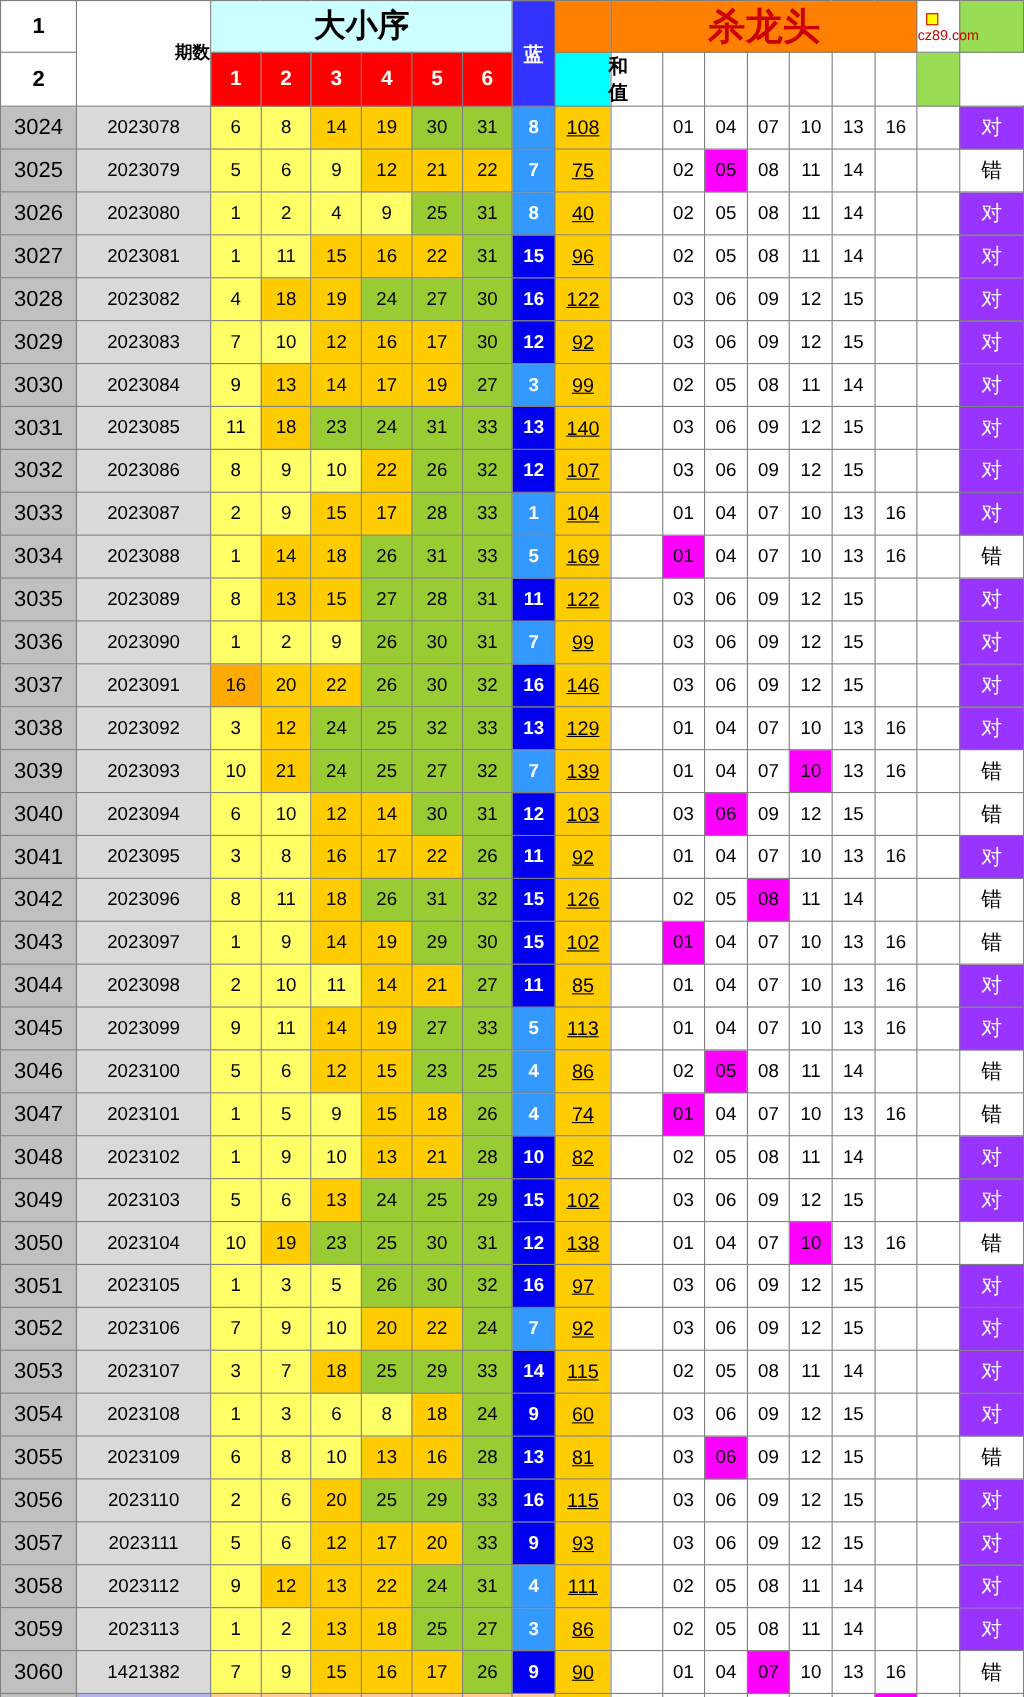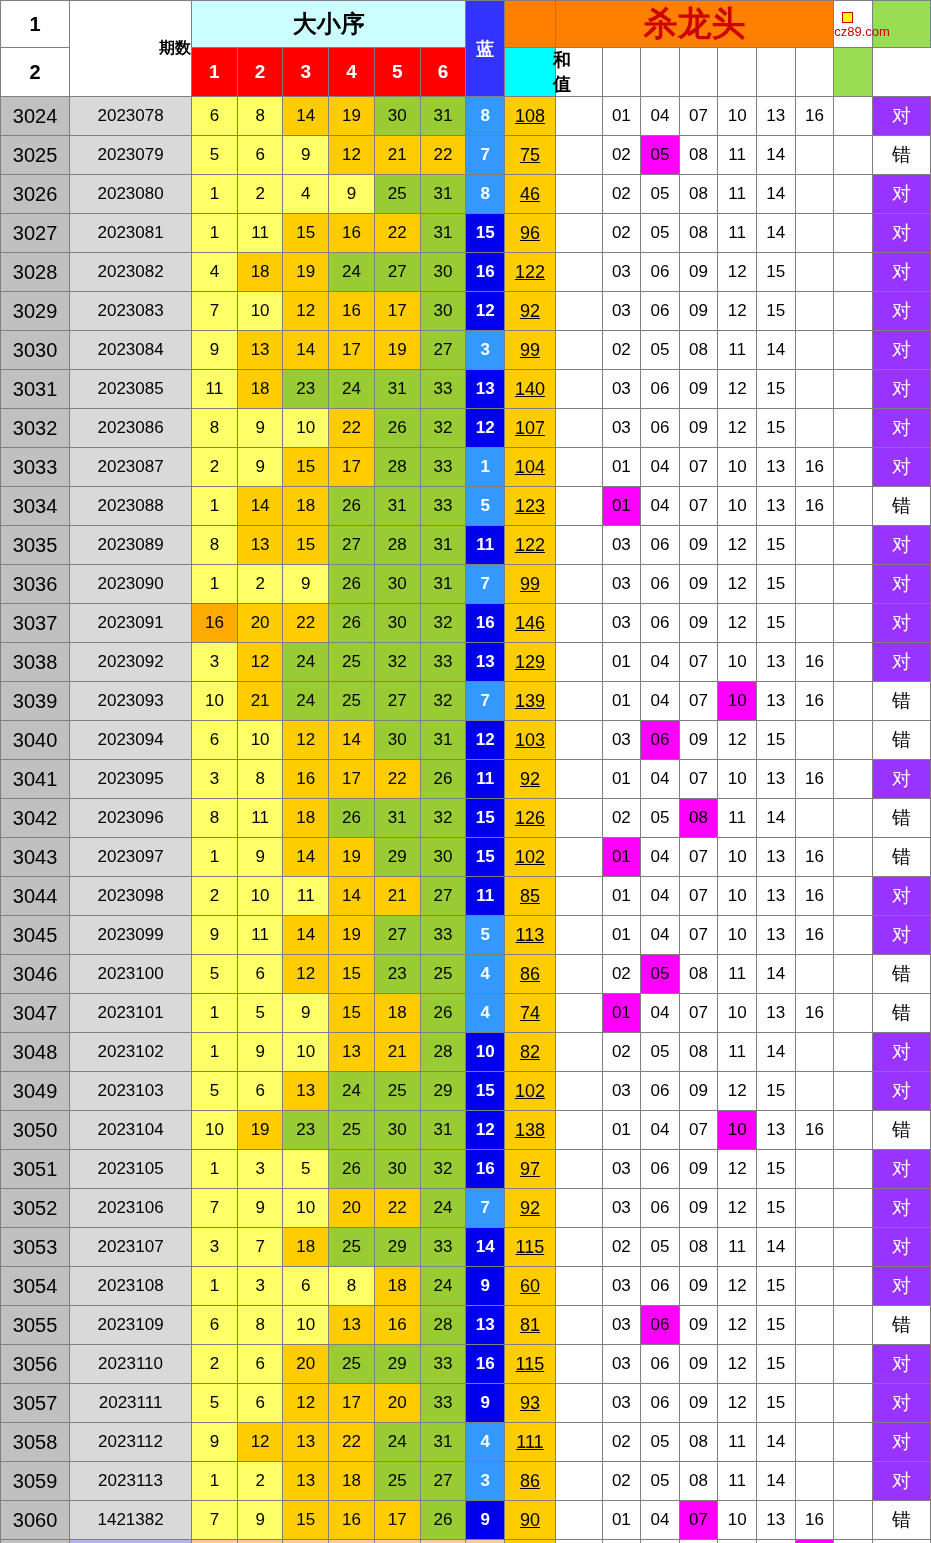"大小序" .hdr-daxiao { font-size: 24px -> 29px }
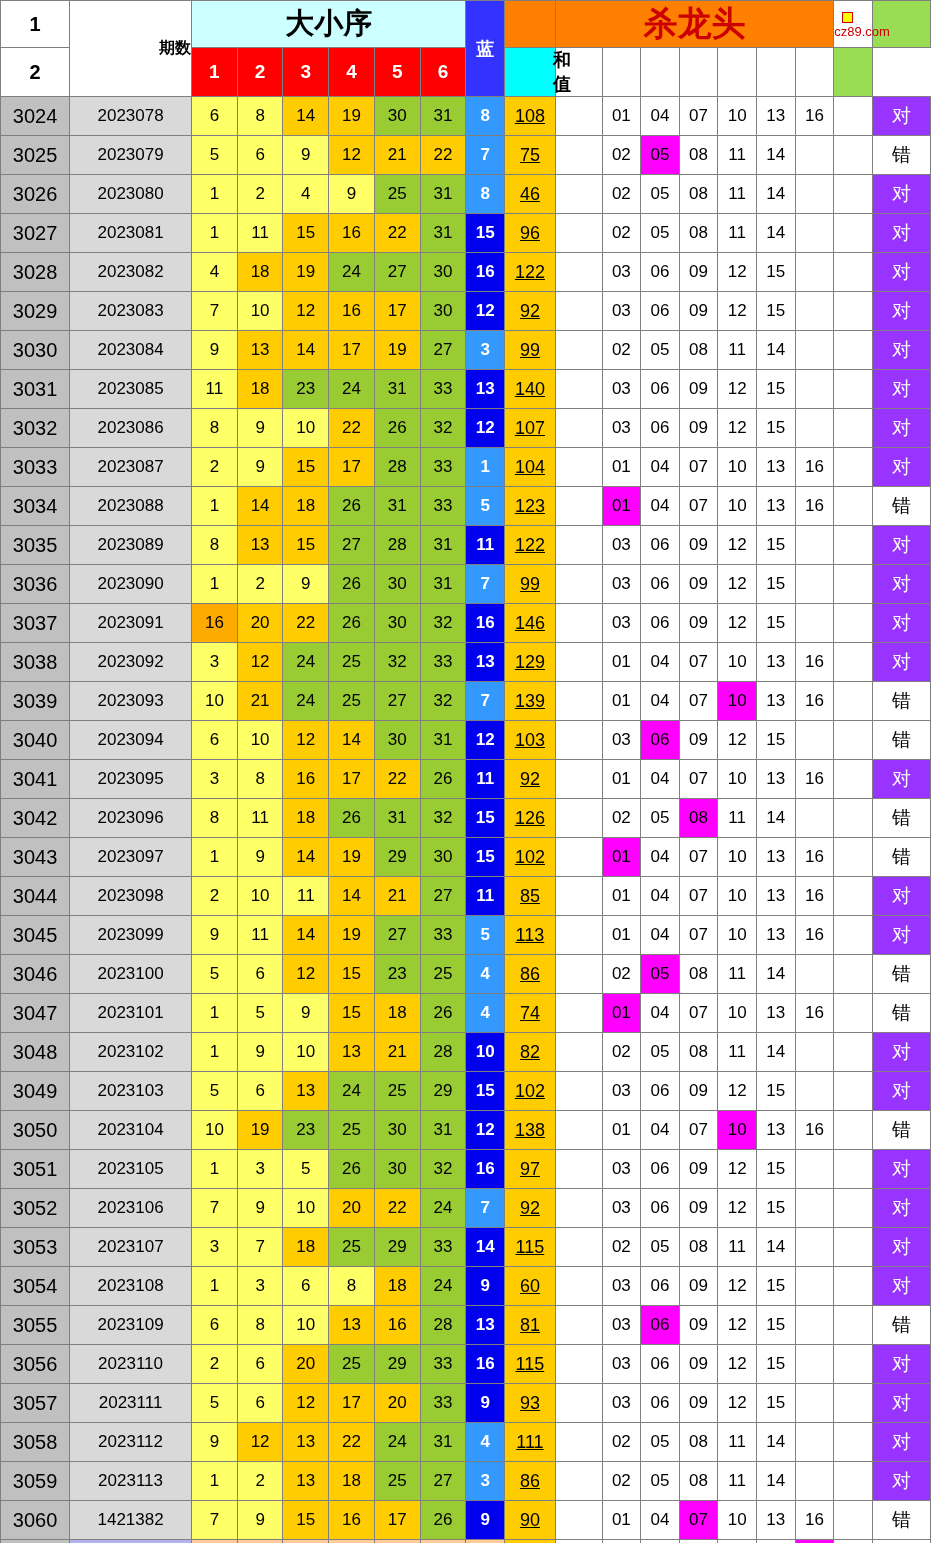"46" td.c-hezhi { text: 46 -> 40 }
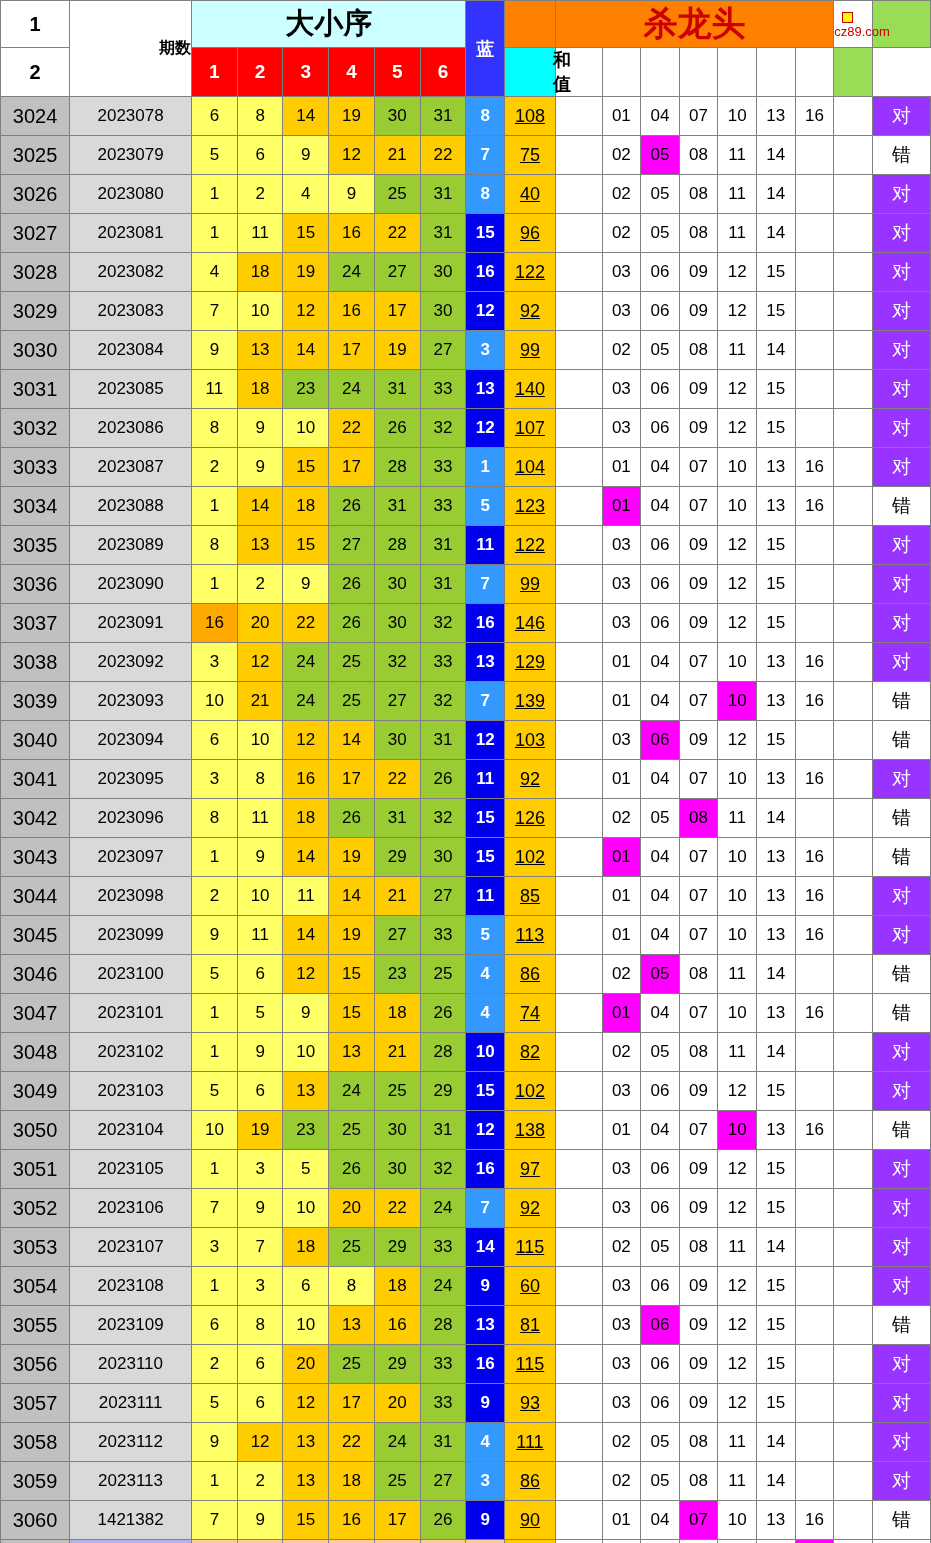"123" td.c-hezhi { text: 123 -> 169 }
